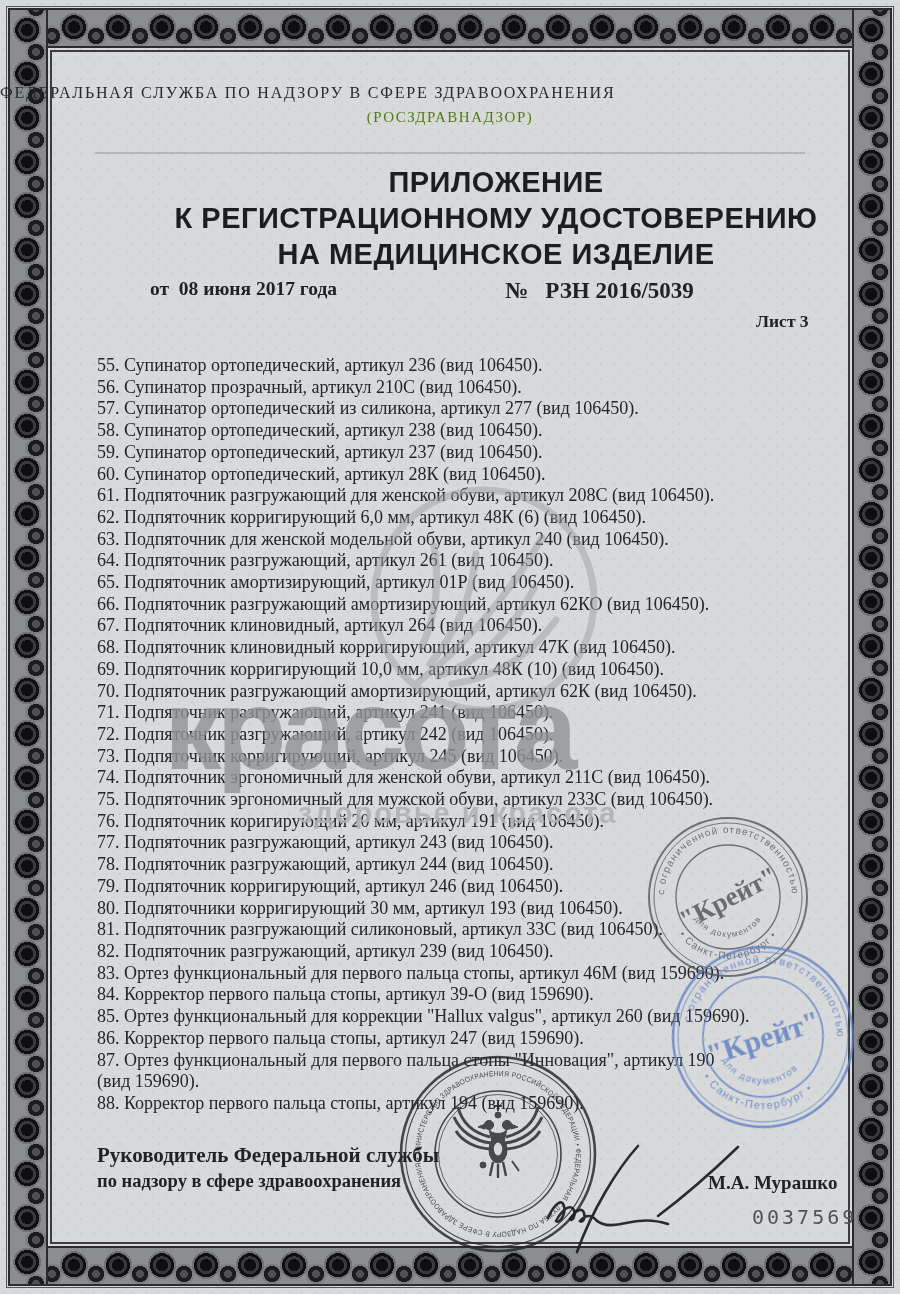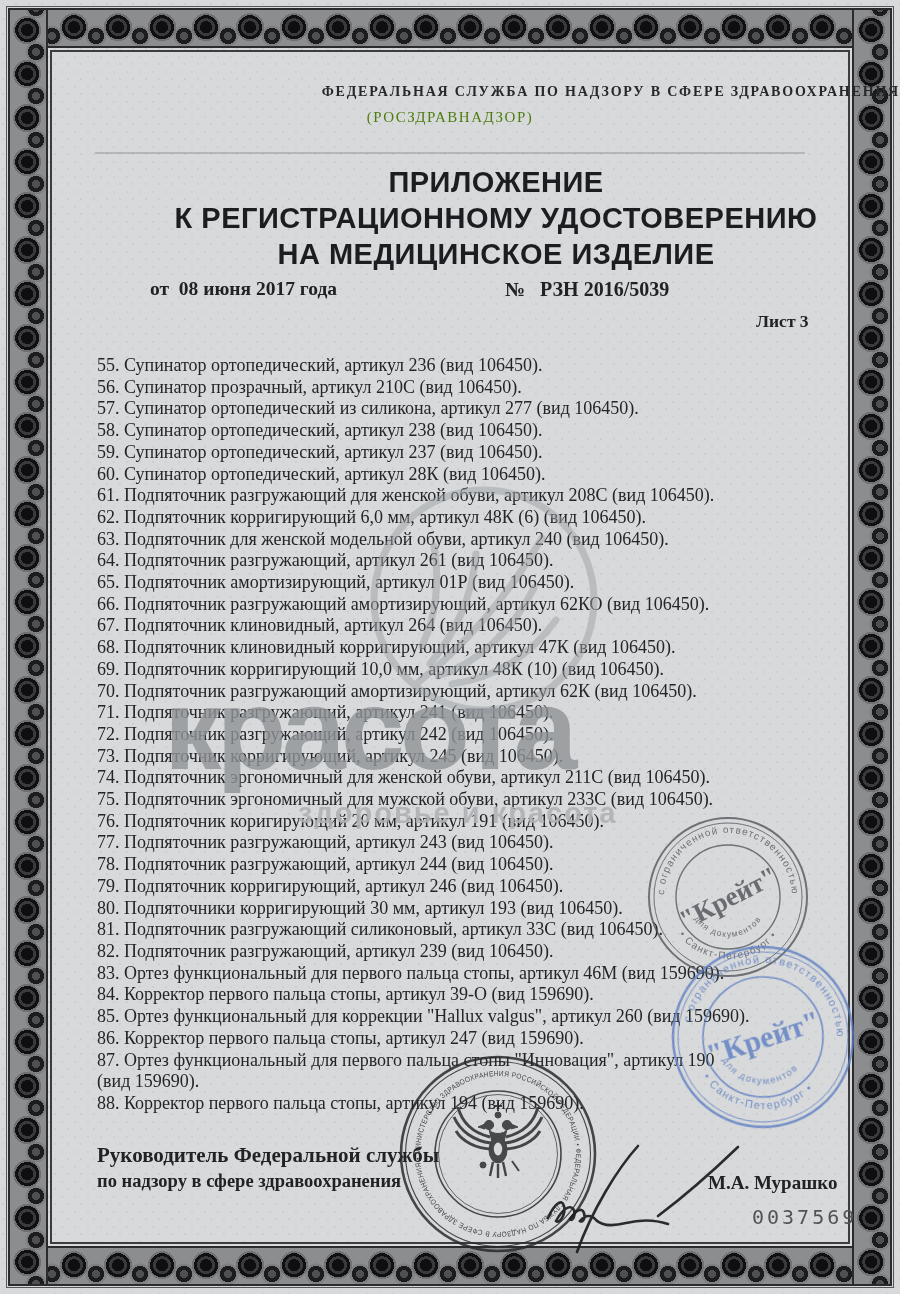"ФЕДЕРАЛЬНАЯ СЛУЖБА ПО НАДЗОРУ В" .agency { font-size: 14px -> 16px; font-weight: bold -> none; text-align: right -> left }
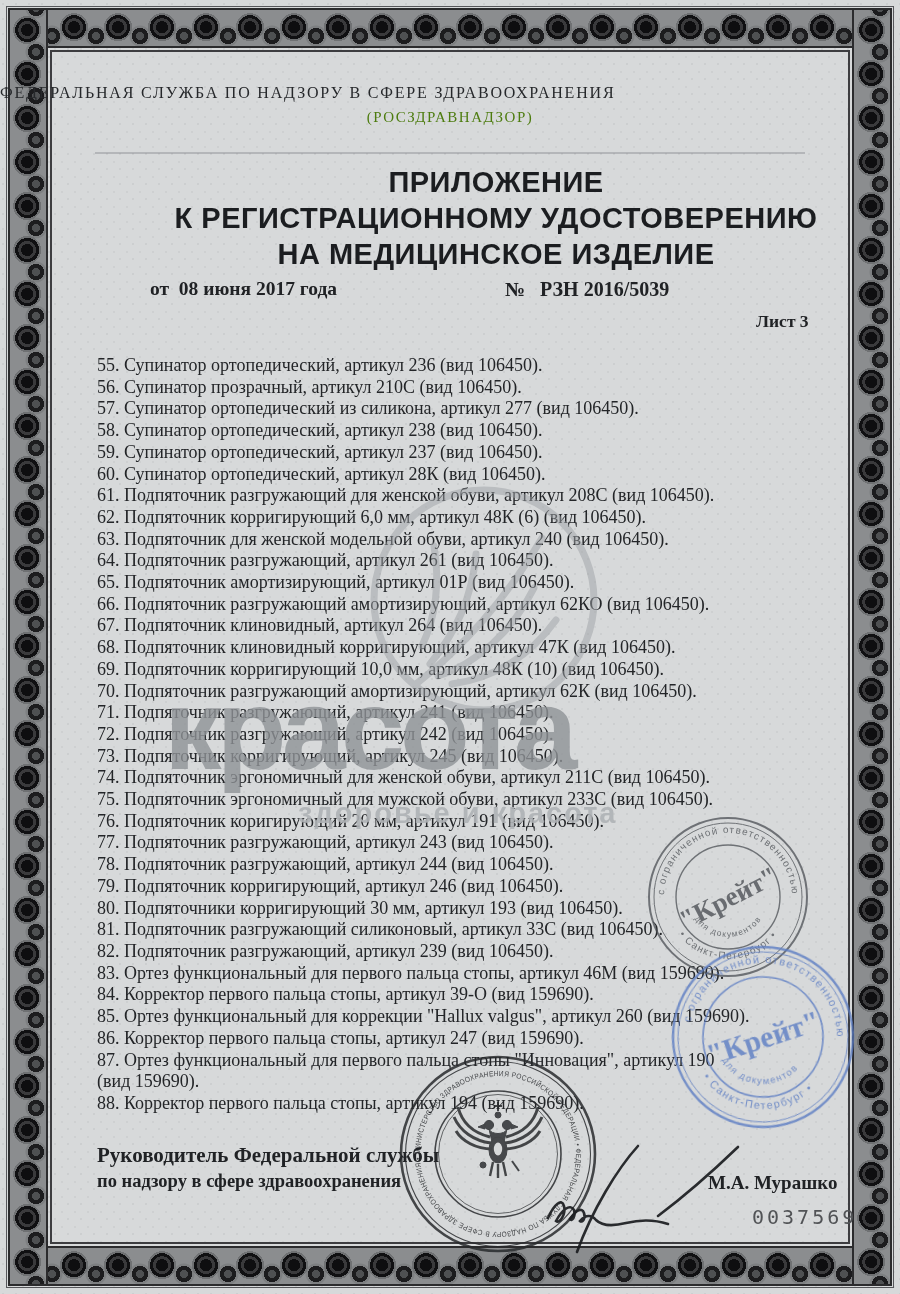"№ РЗН 2016/5039" .num { font-size: 20px -> 23px }
